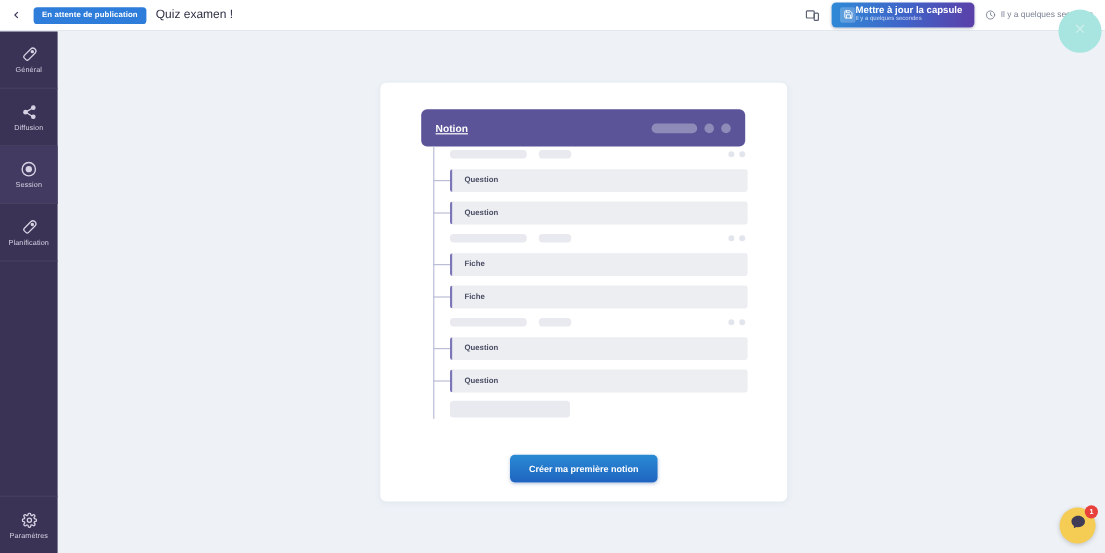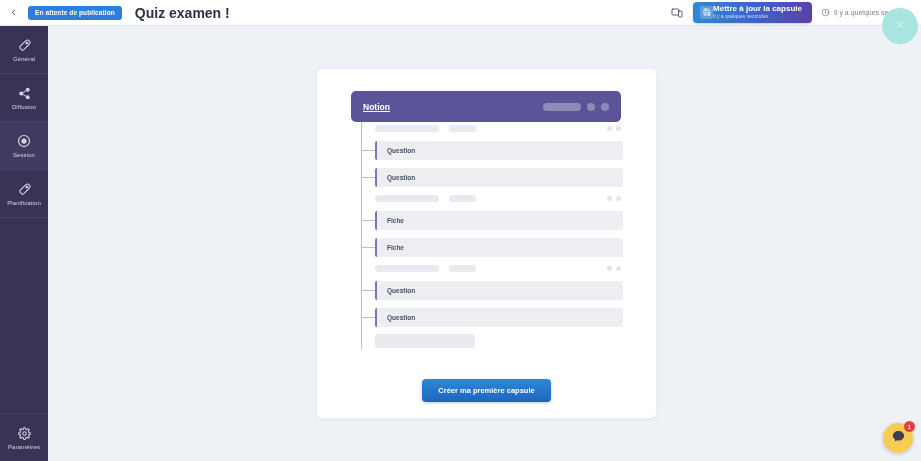"Quiz examen !" .capsule-title { font-size: 14px -> 10px; font-weight: bold -> normal; margin-left: 13px -> 8px }
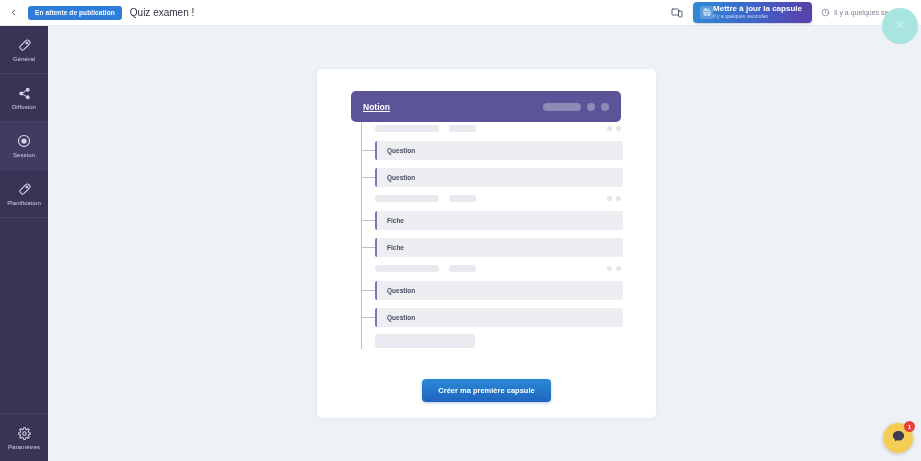"Créer ma première capsule" button.cta { text: capsule -> notion }
